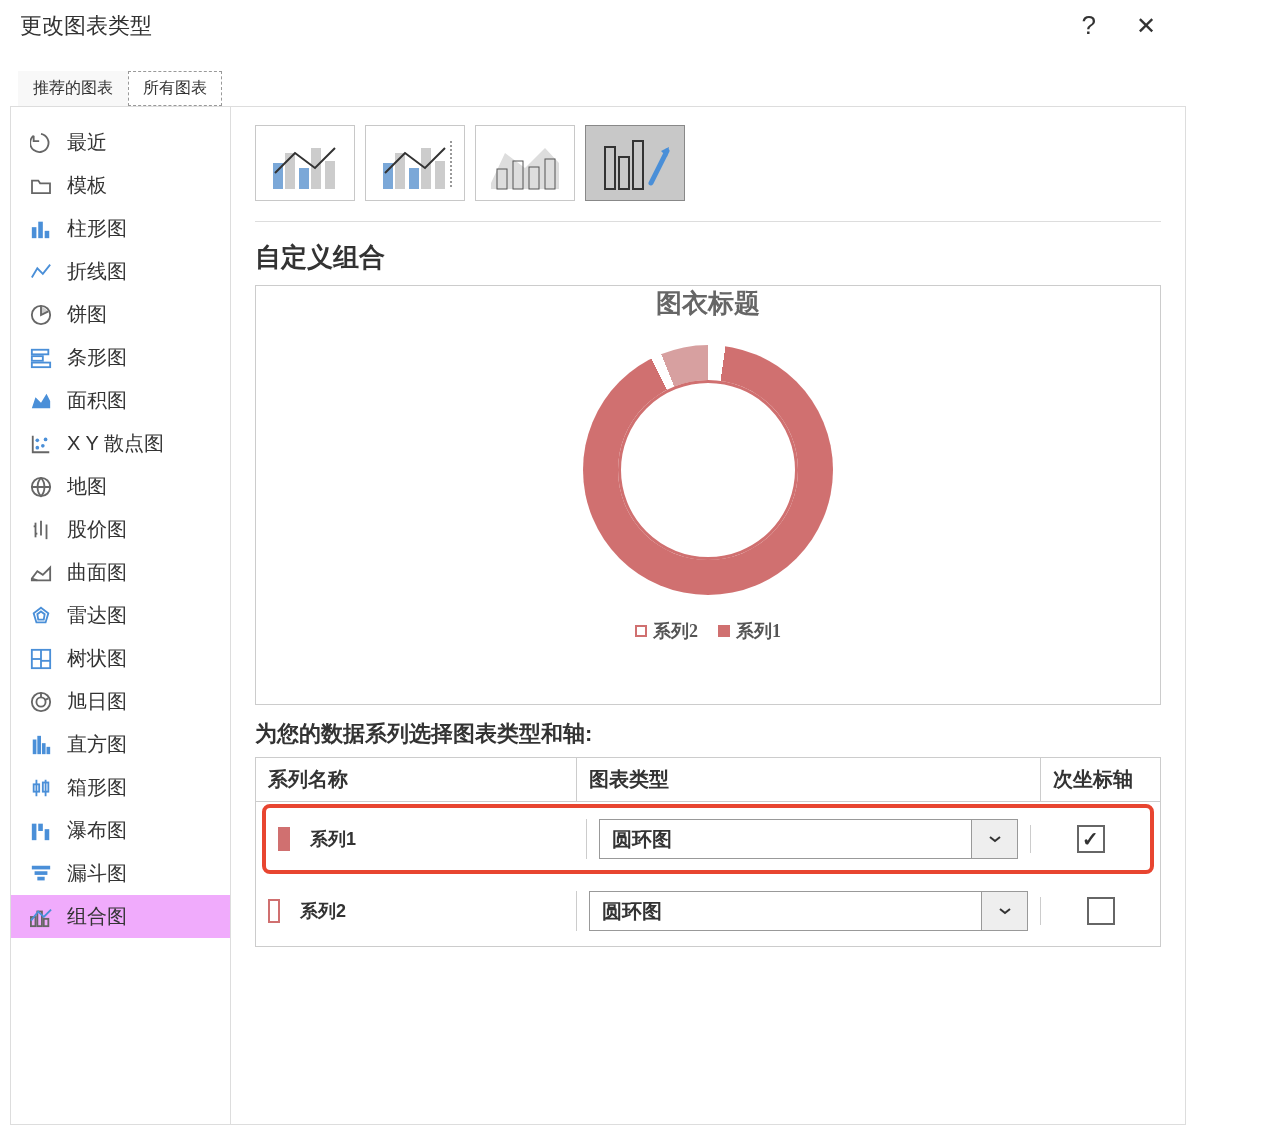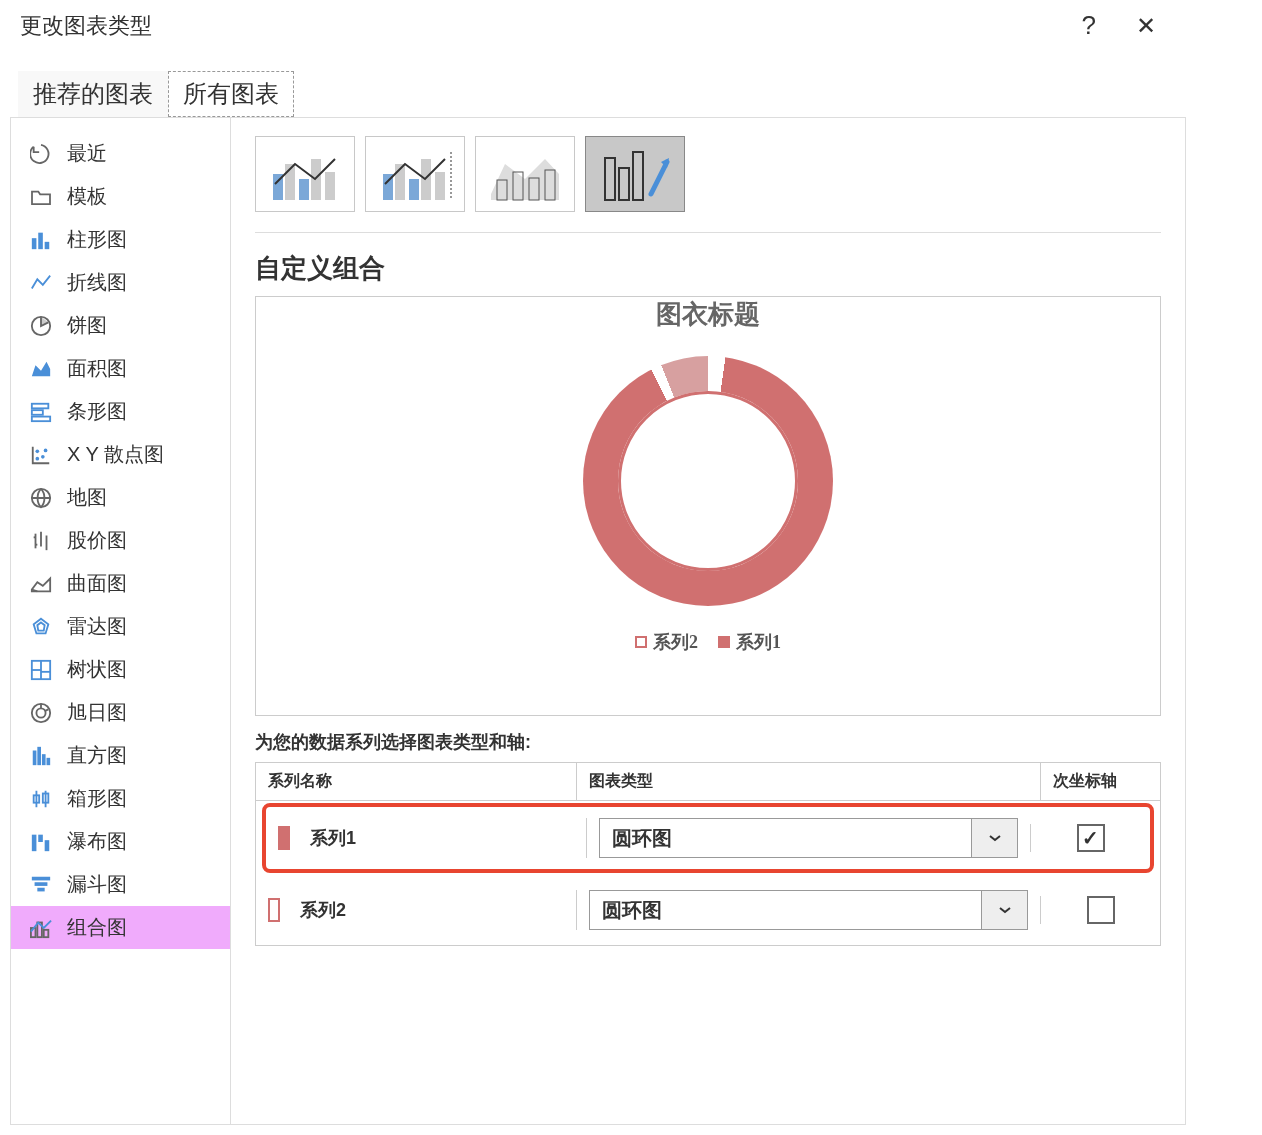"推荐的图表" .tab { font-size: 24px -> 16px }
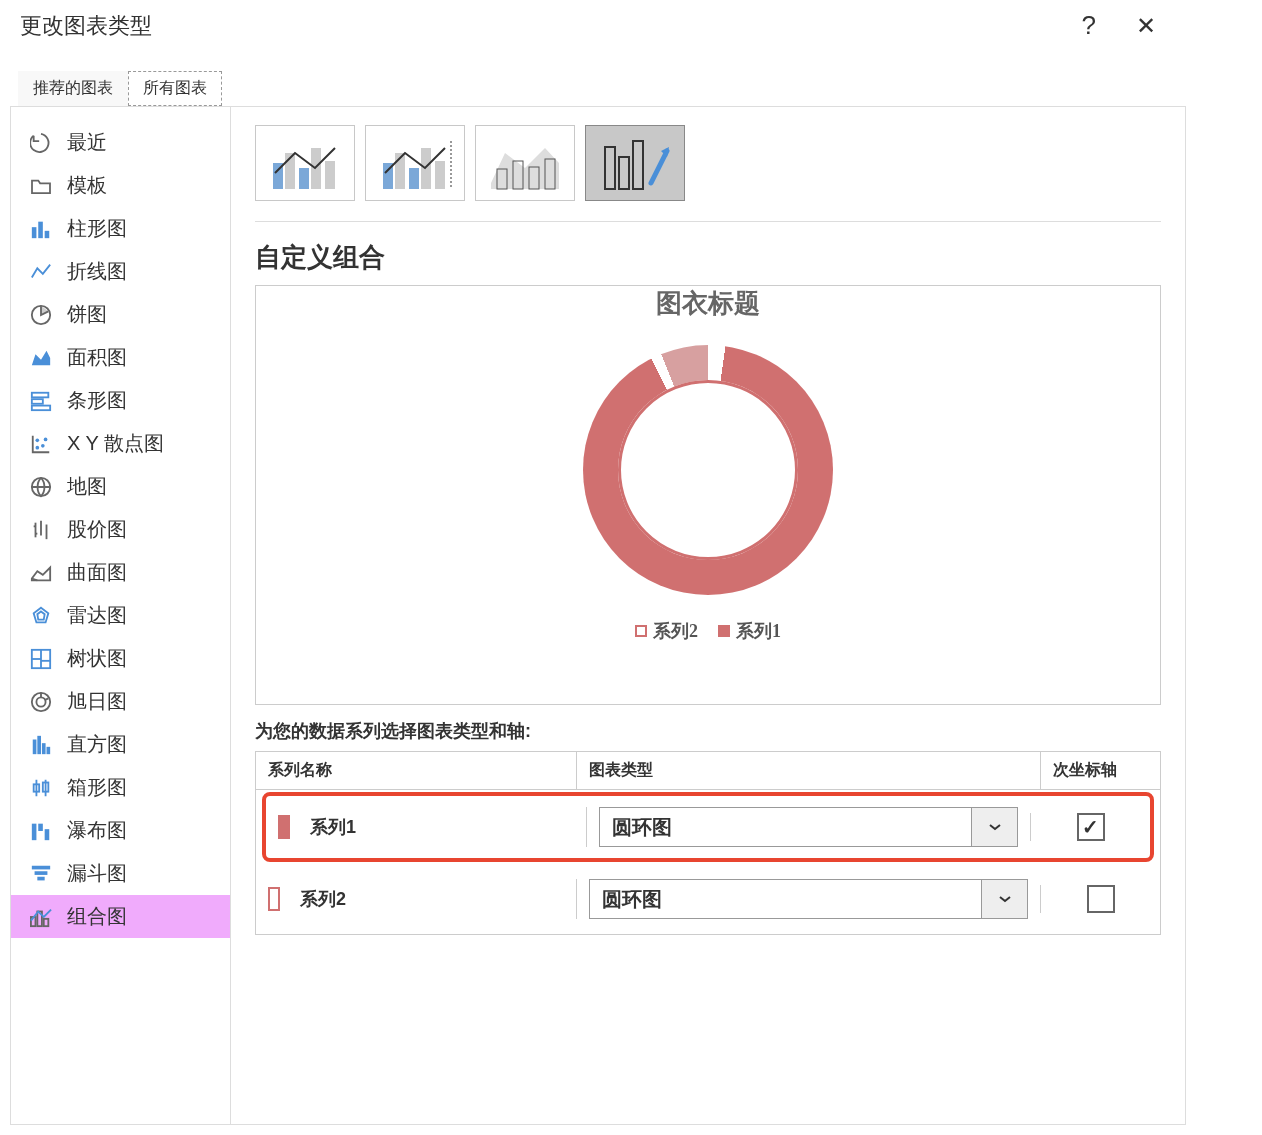"面积图" div.sidebar-item { order: before "条形图" -> after "条形图" }
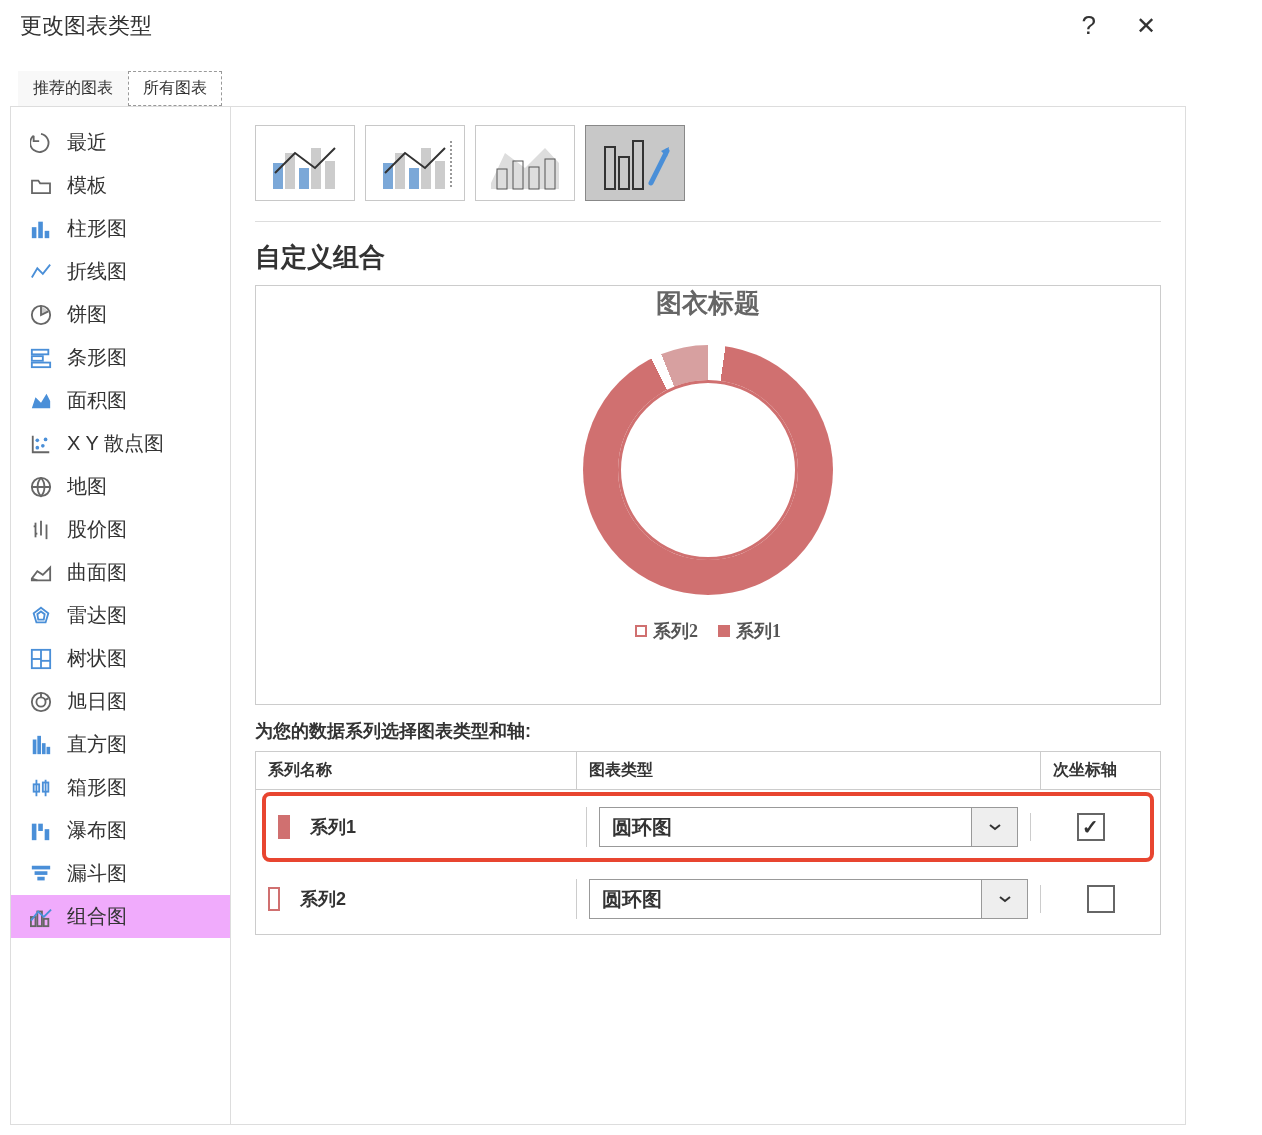"为您的数据系列选择图表类型和轴:" .instruction { font-size: 18px -> 22px }
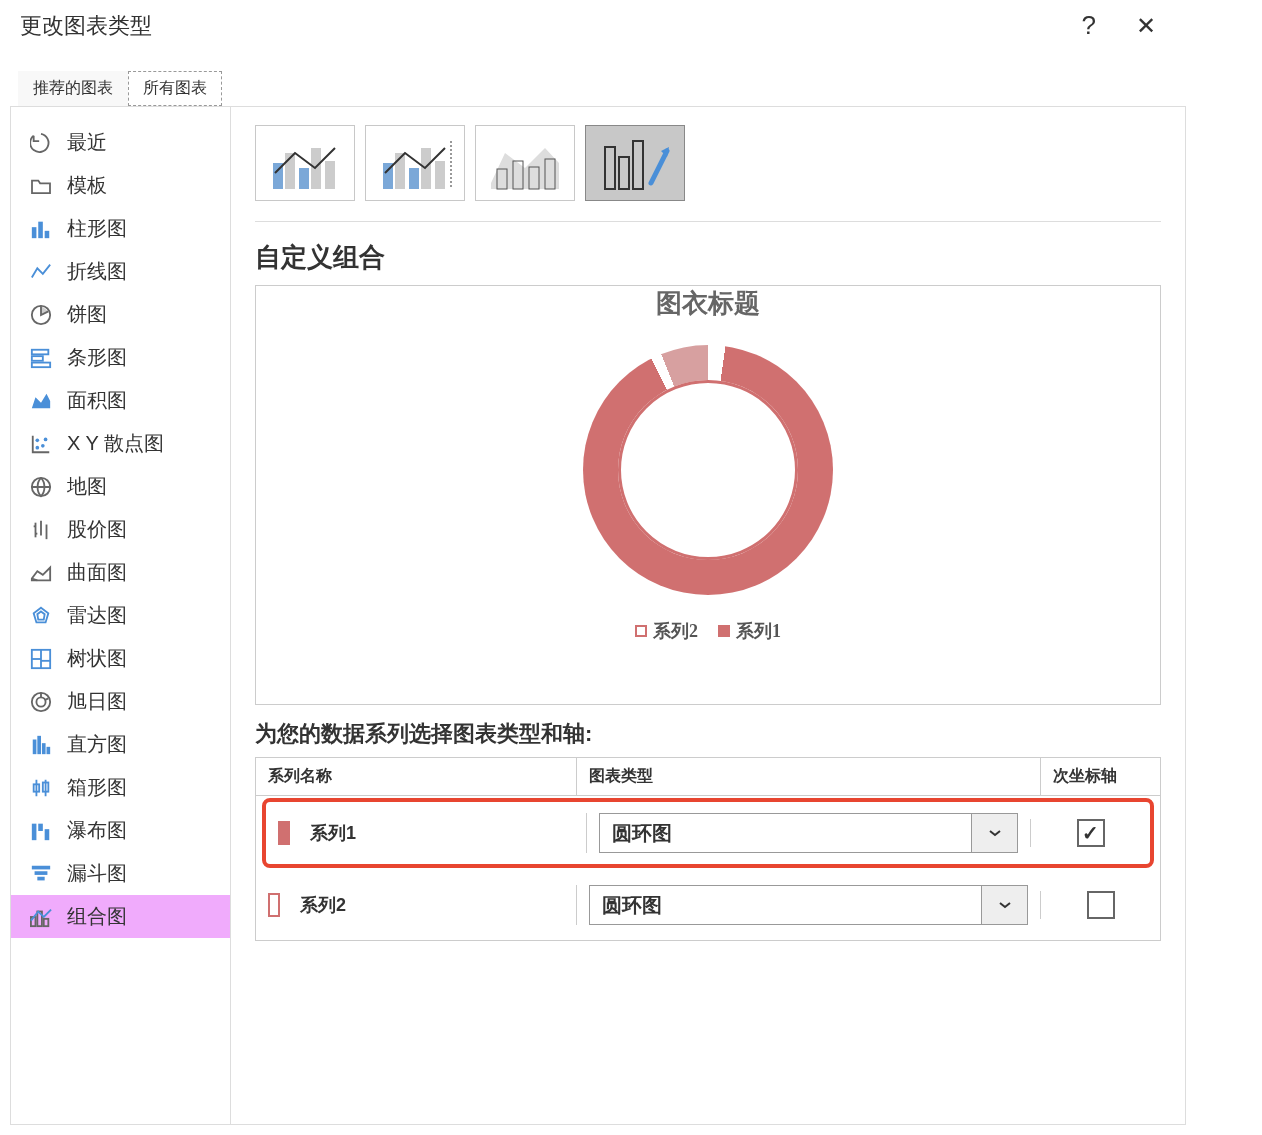"系列名称" .series-header > div { font-size: 16px -> 20px }
